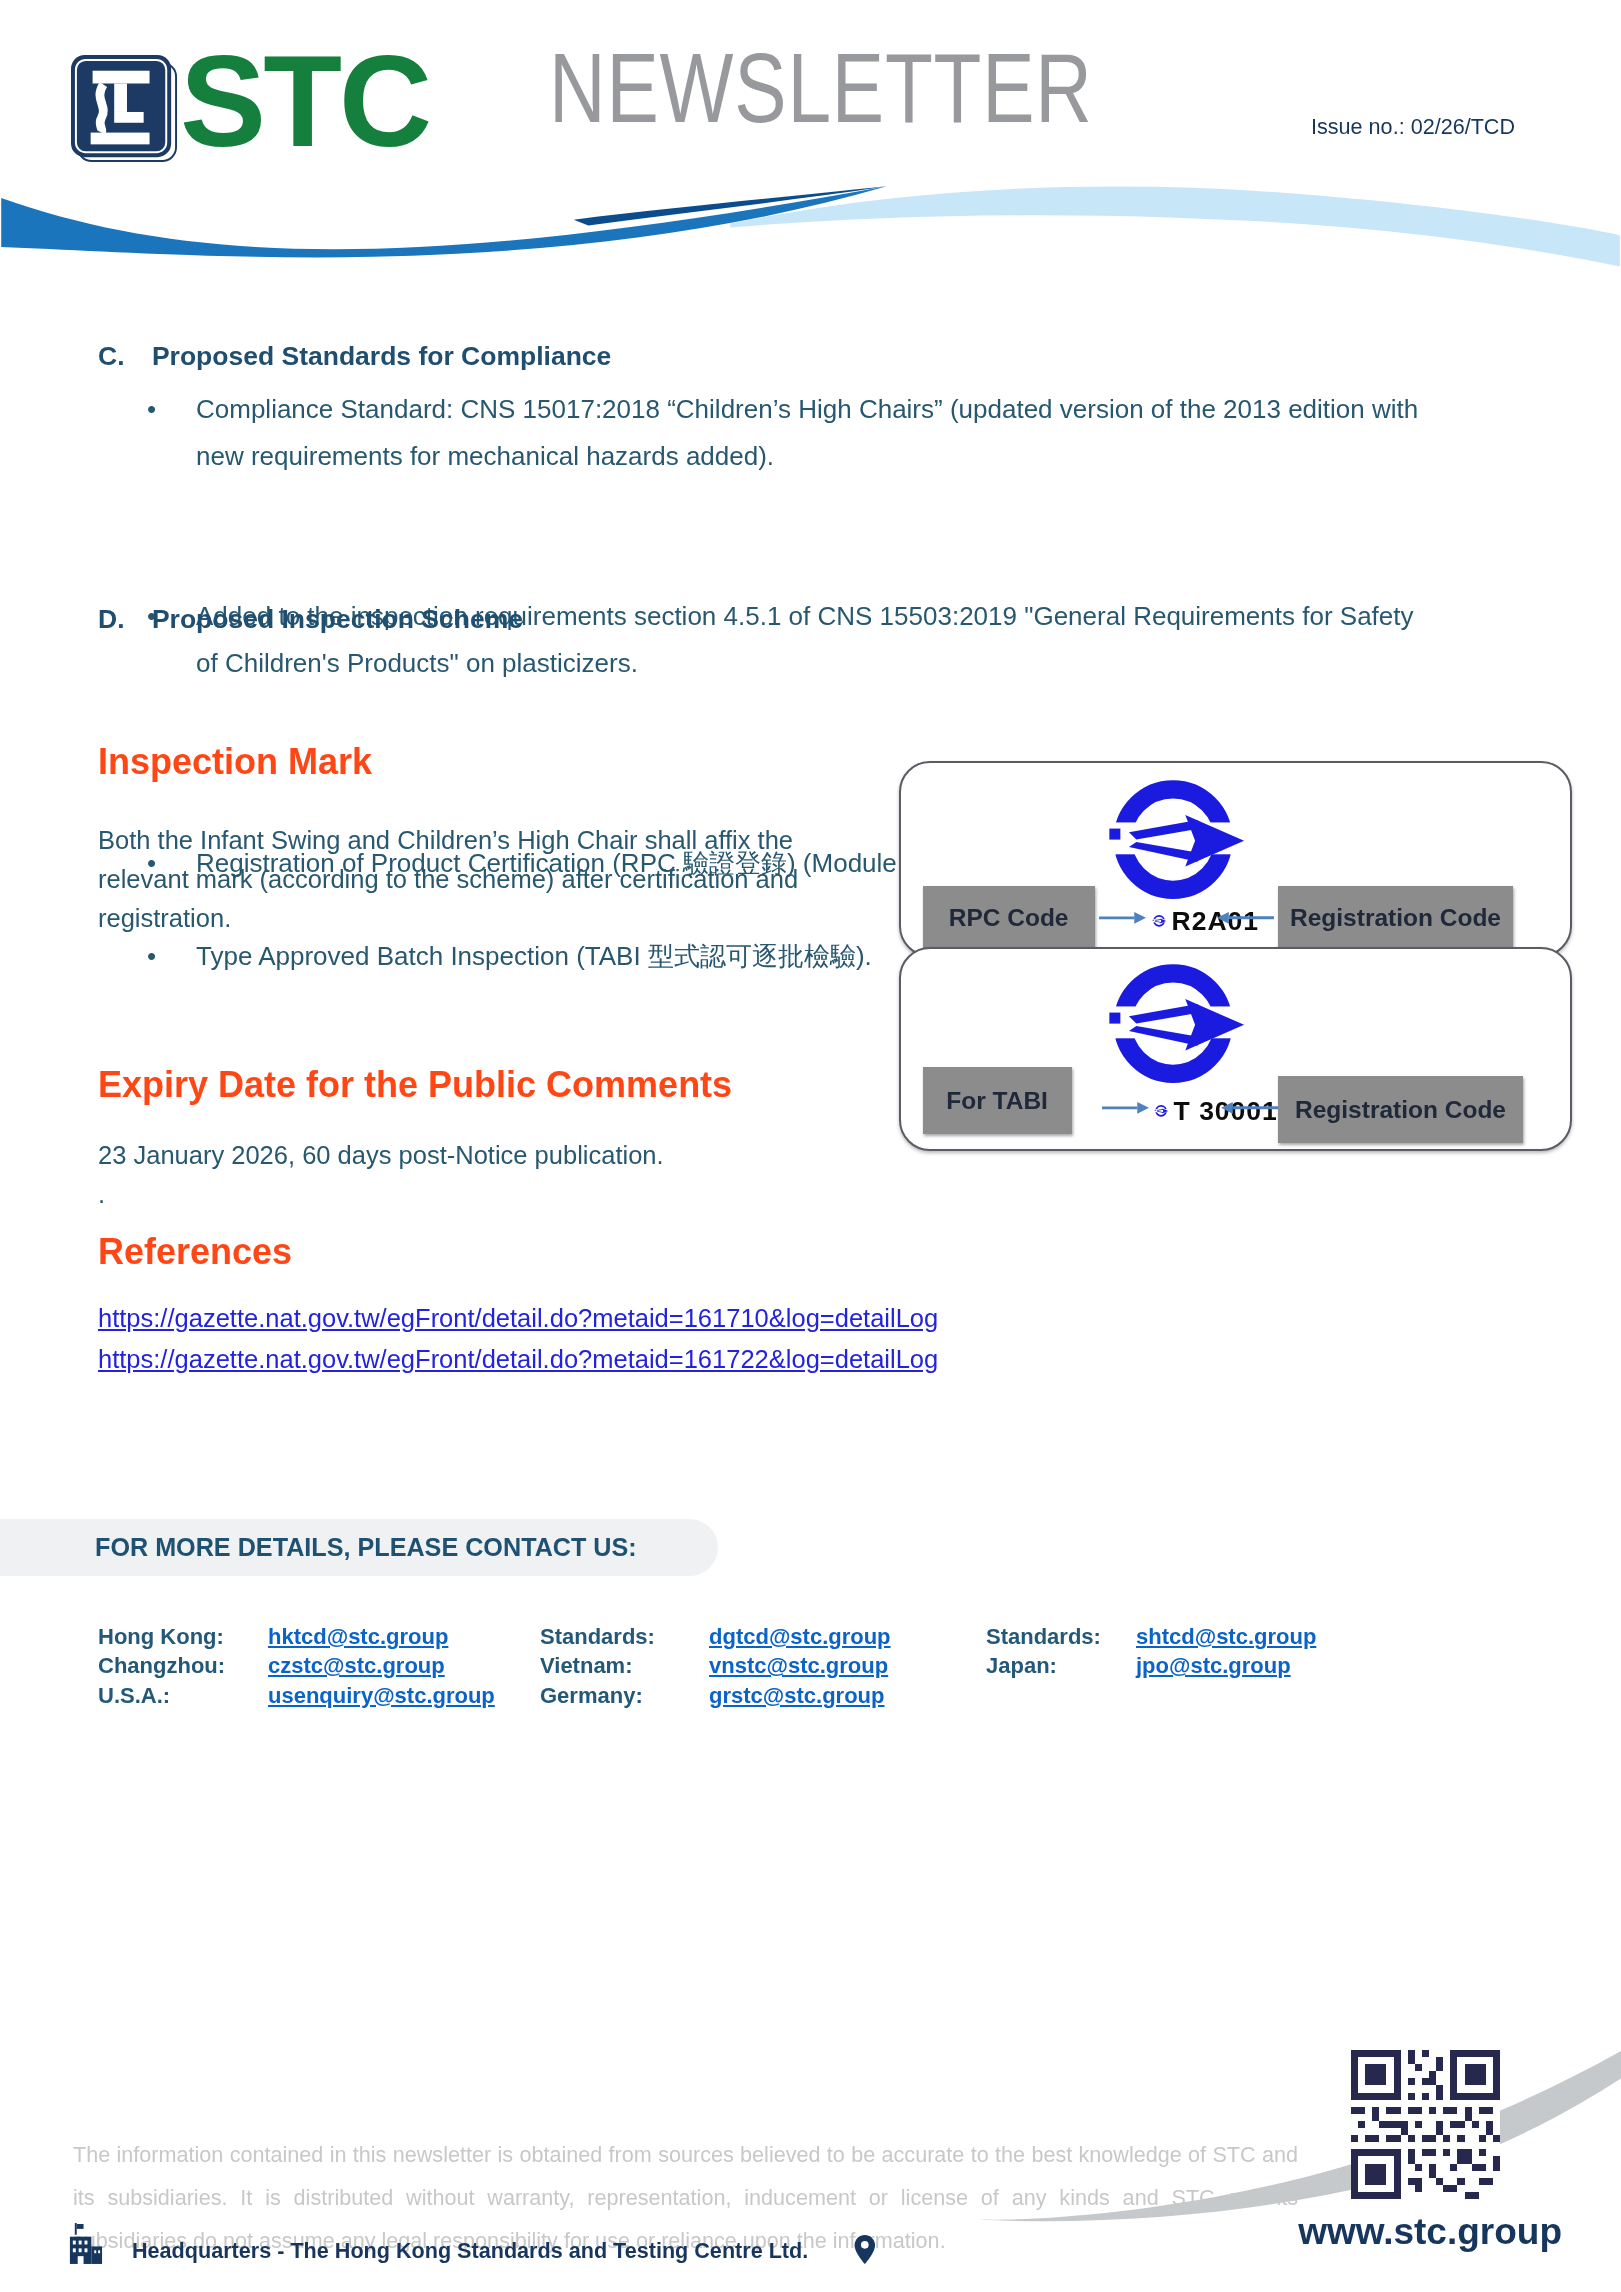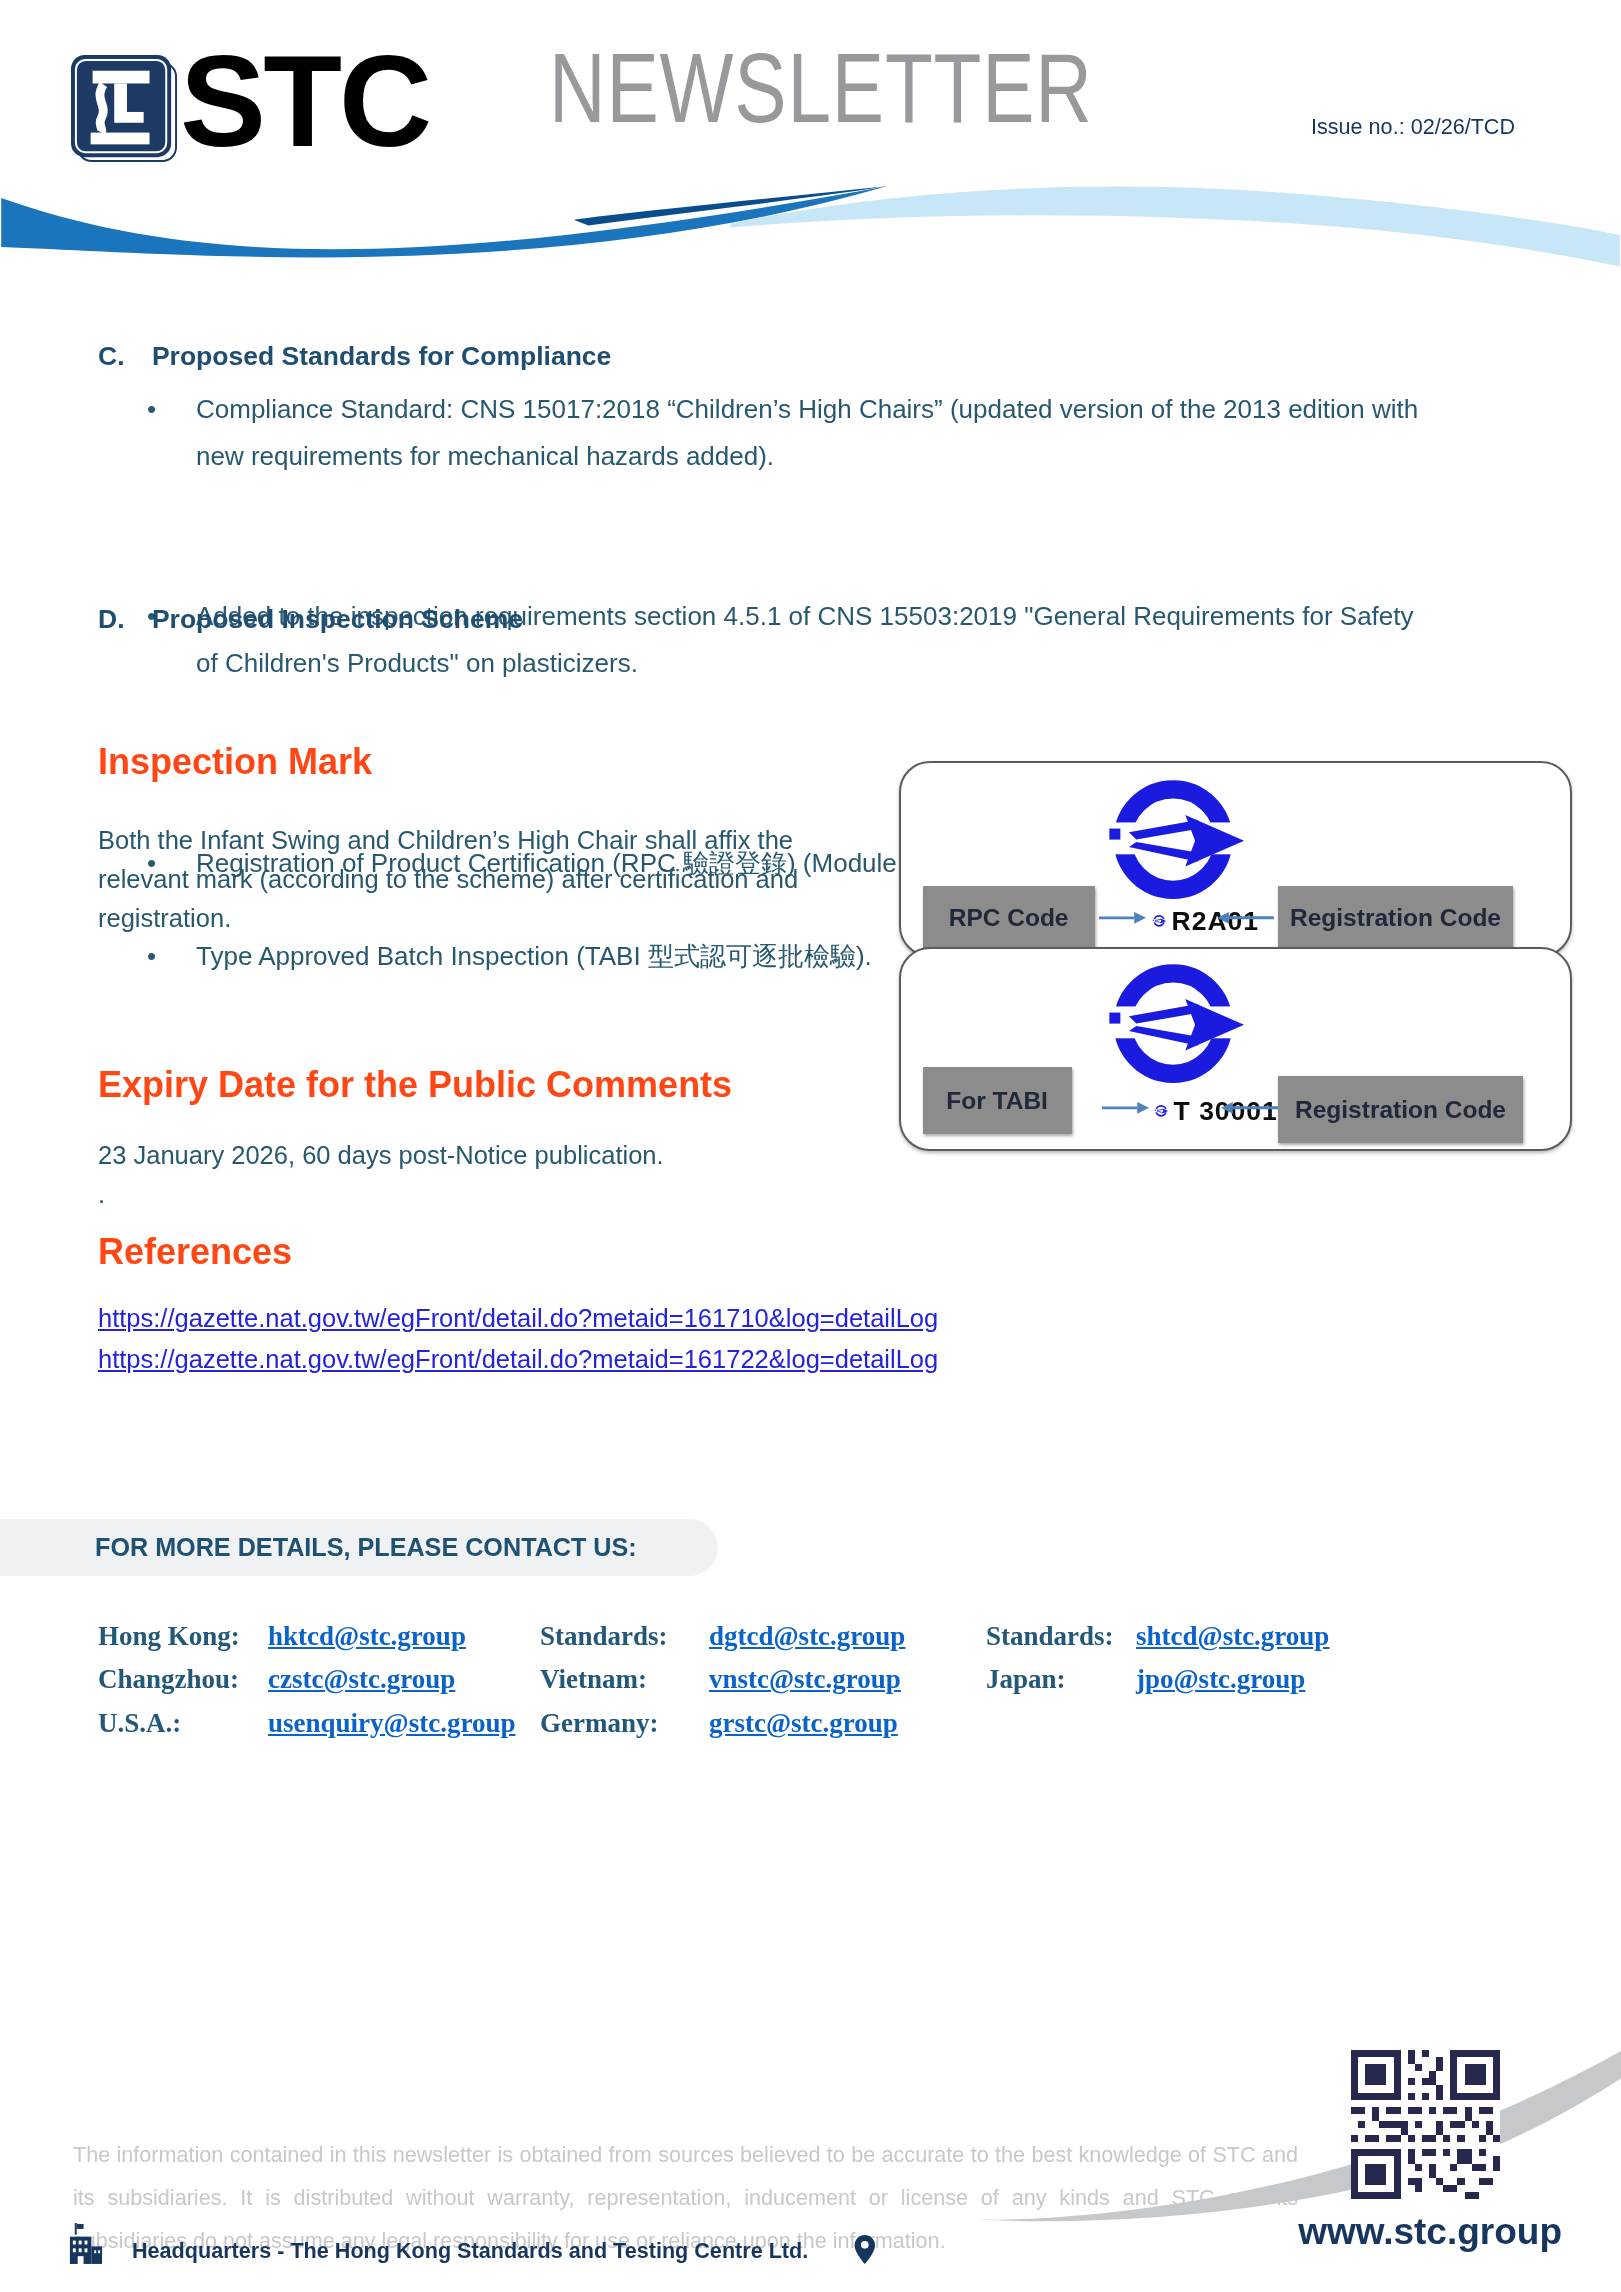"STC" .brand-word { color: #000000 -> #15803d }
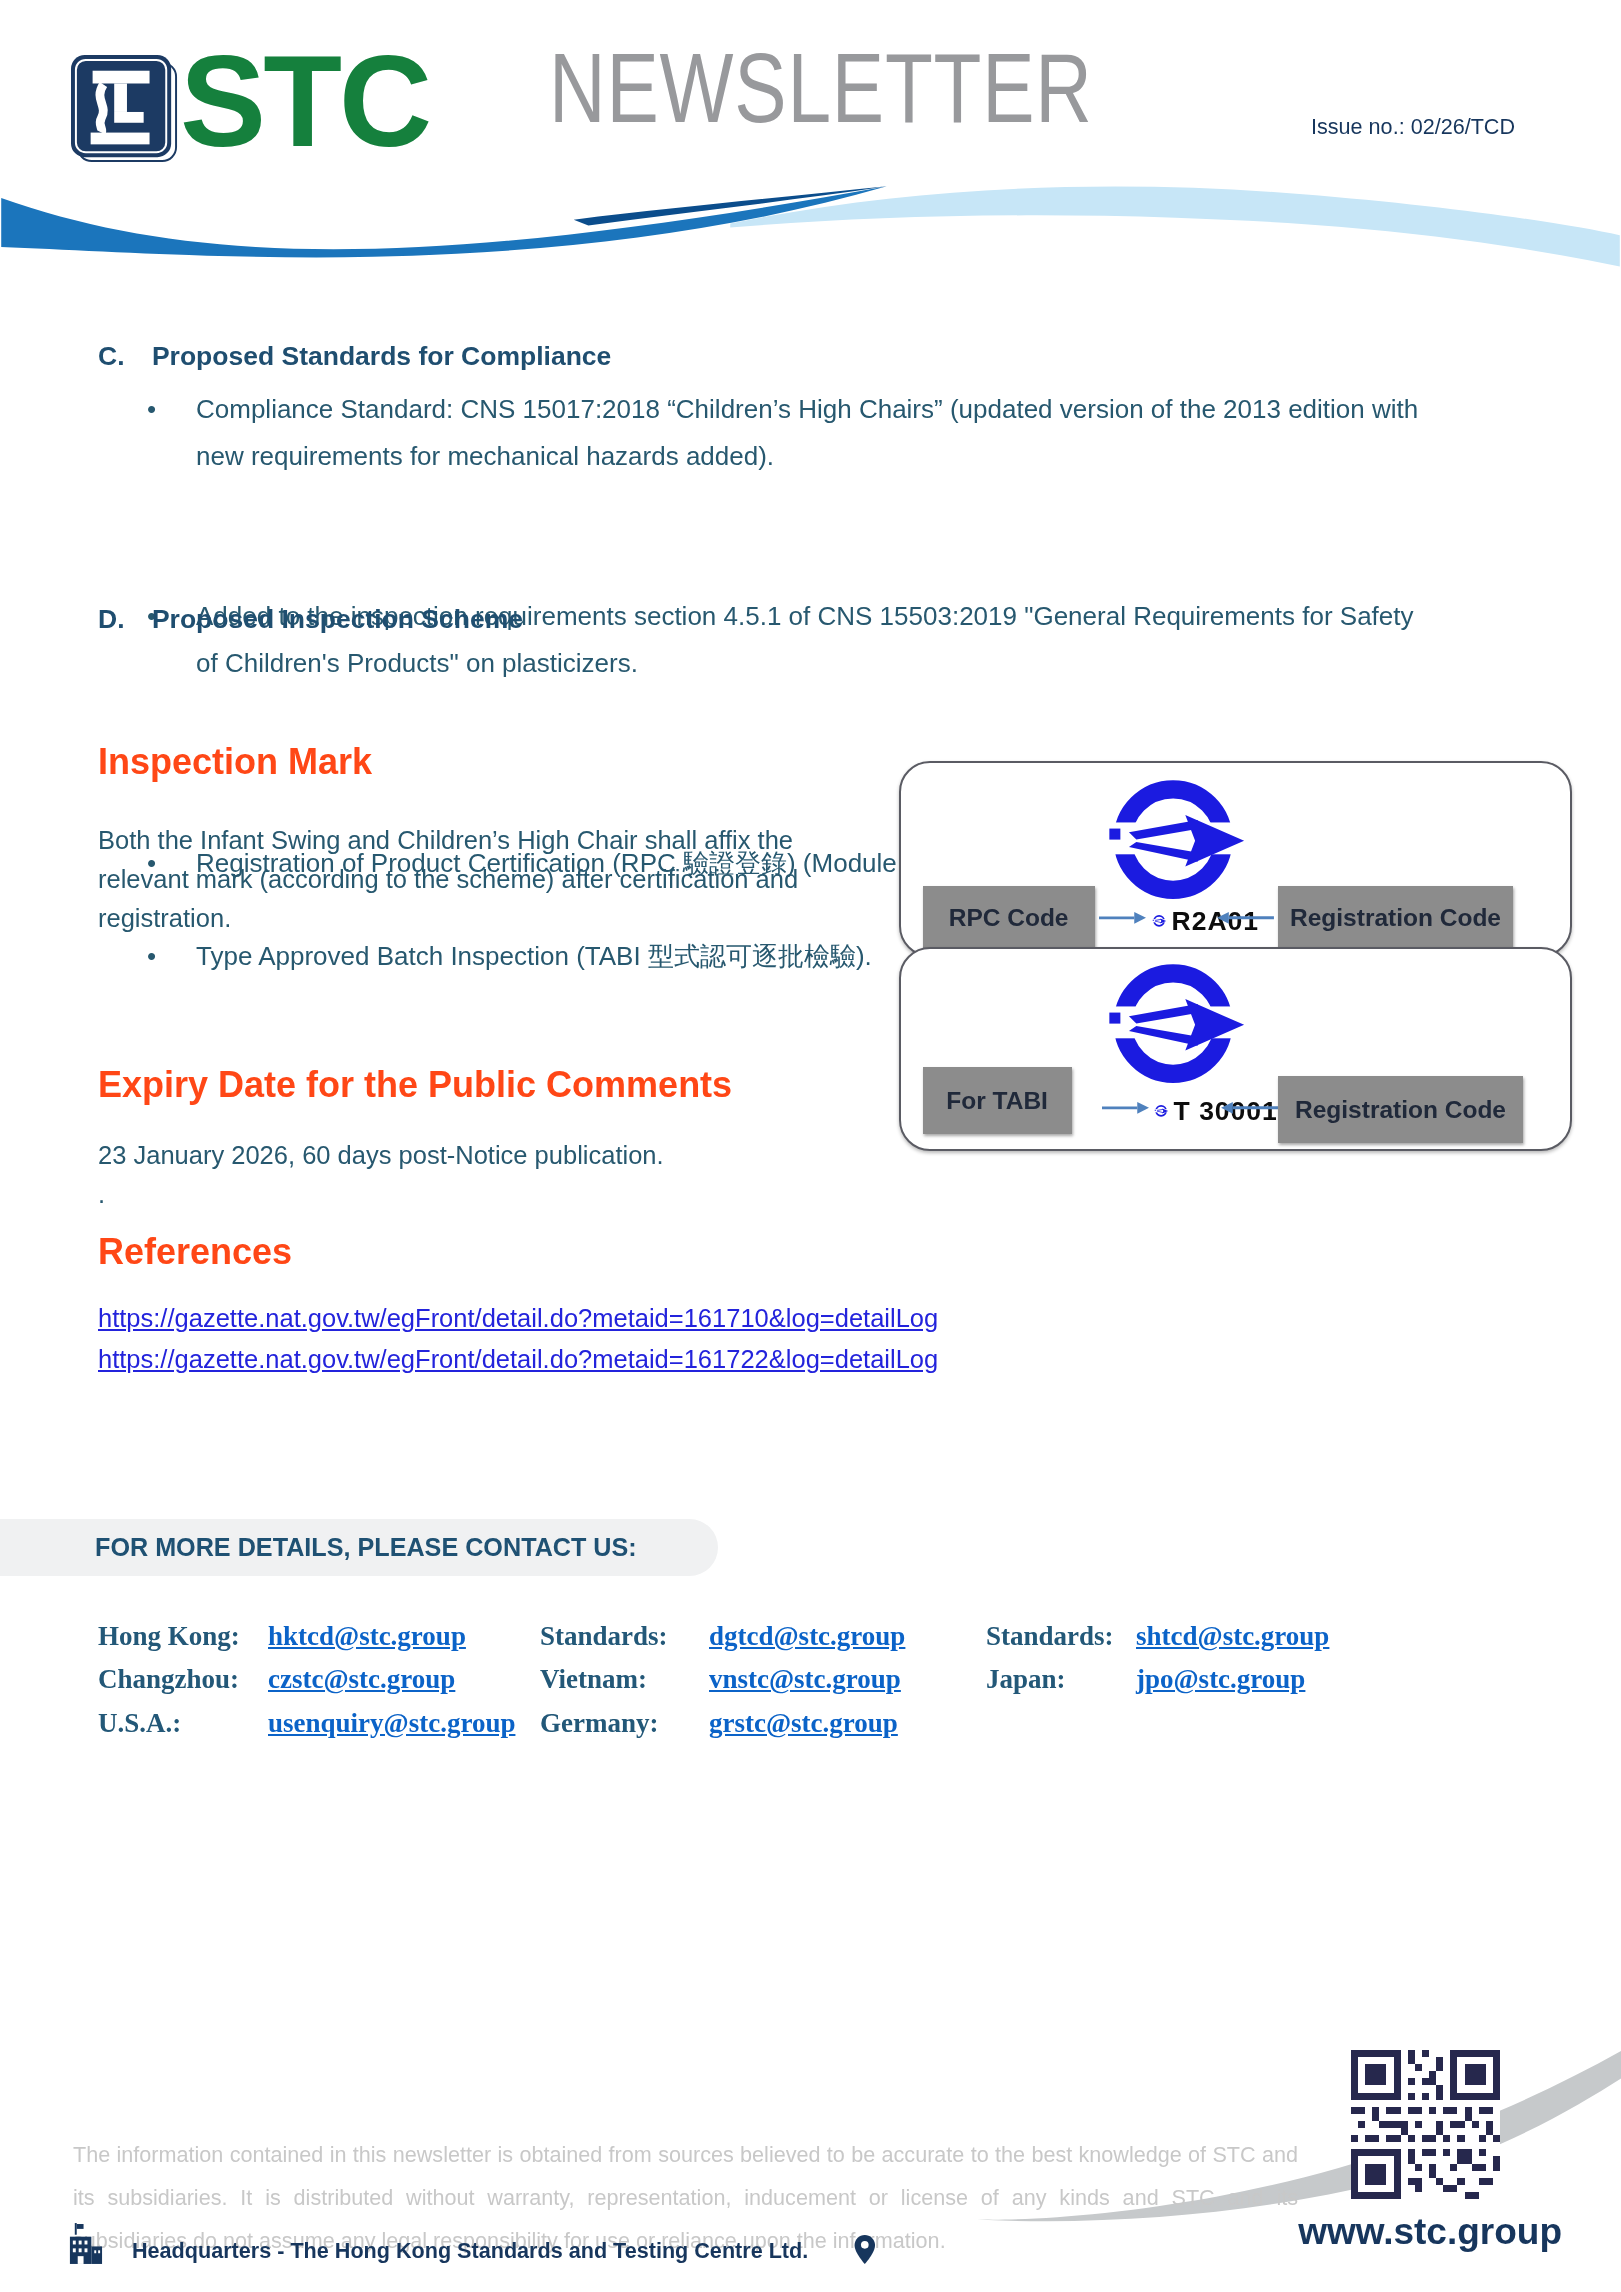"Hong Kong:" .contact-grid { font-family: Liberation Serif, serif -> none; font-size: 27px -> 22px; row-gap: 16px -> 2px }
